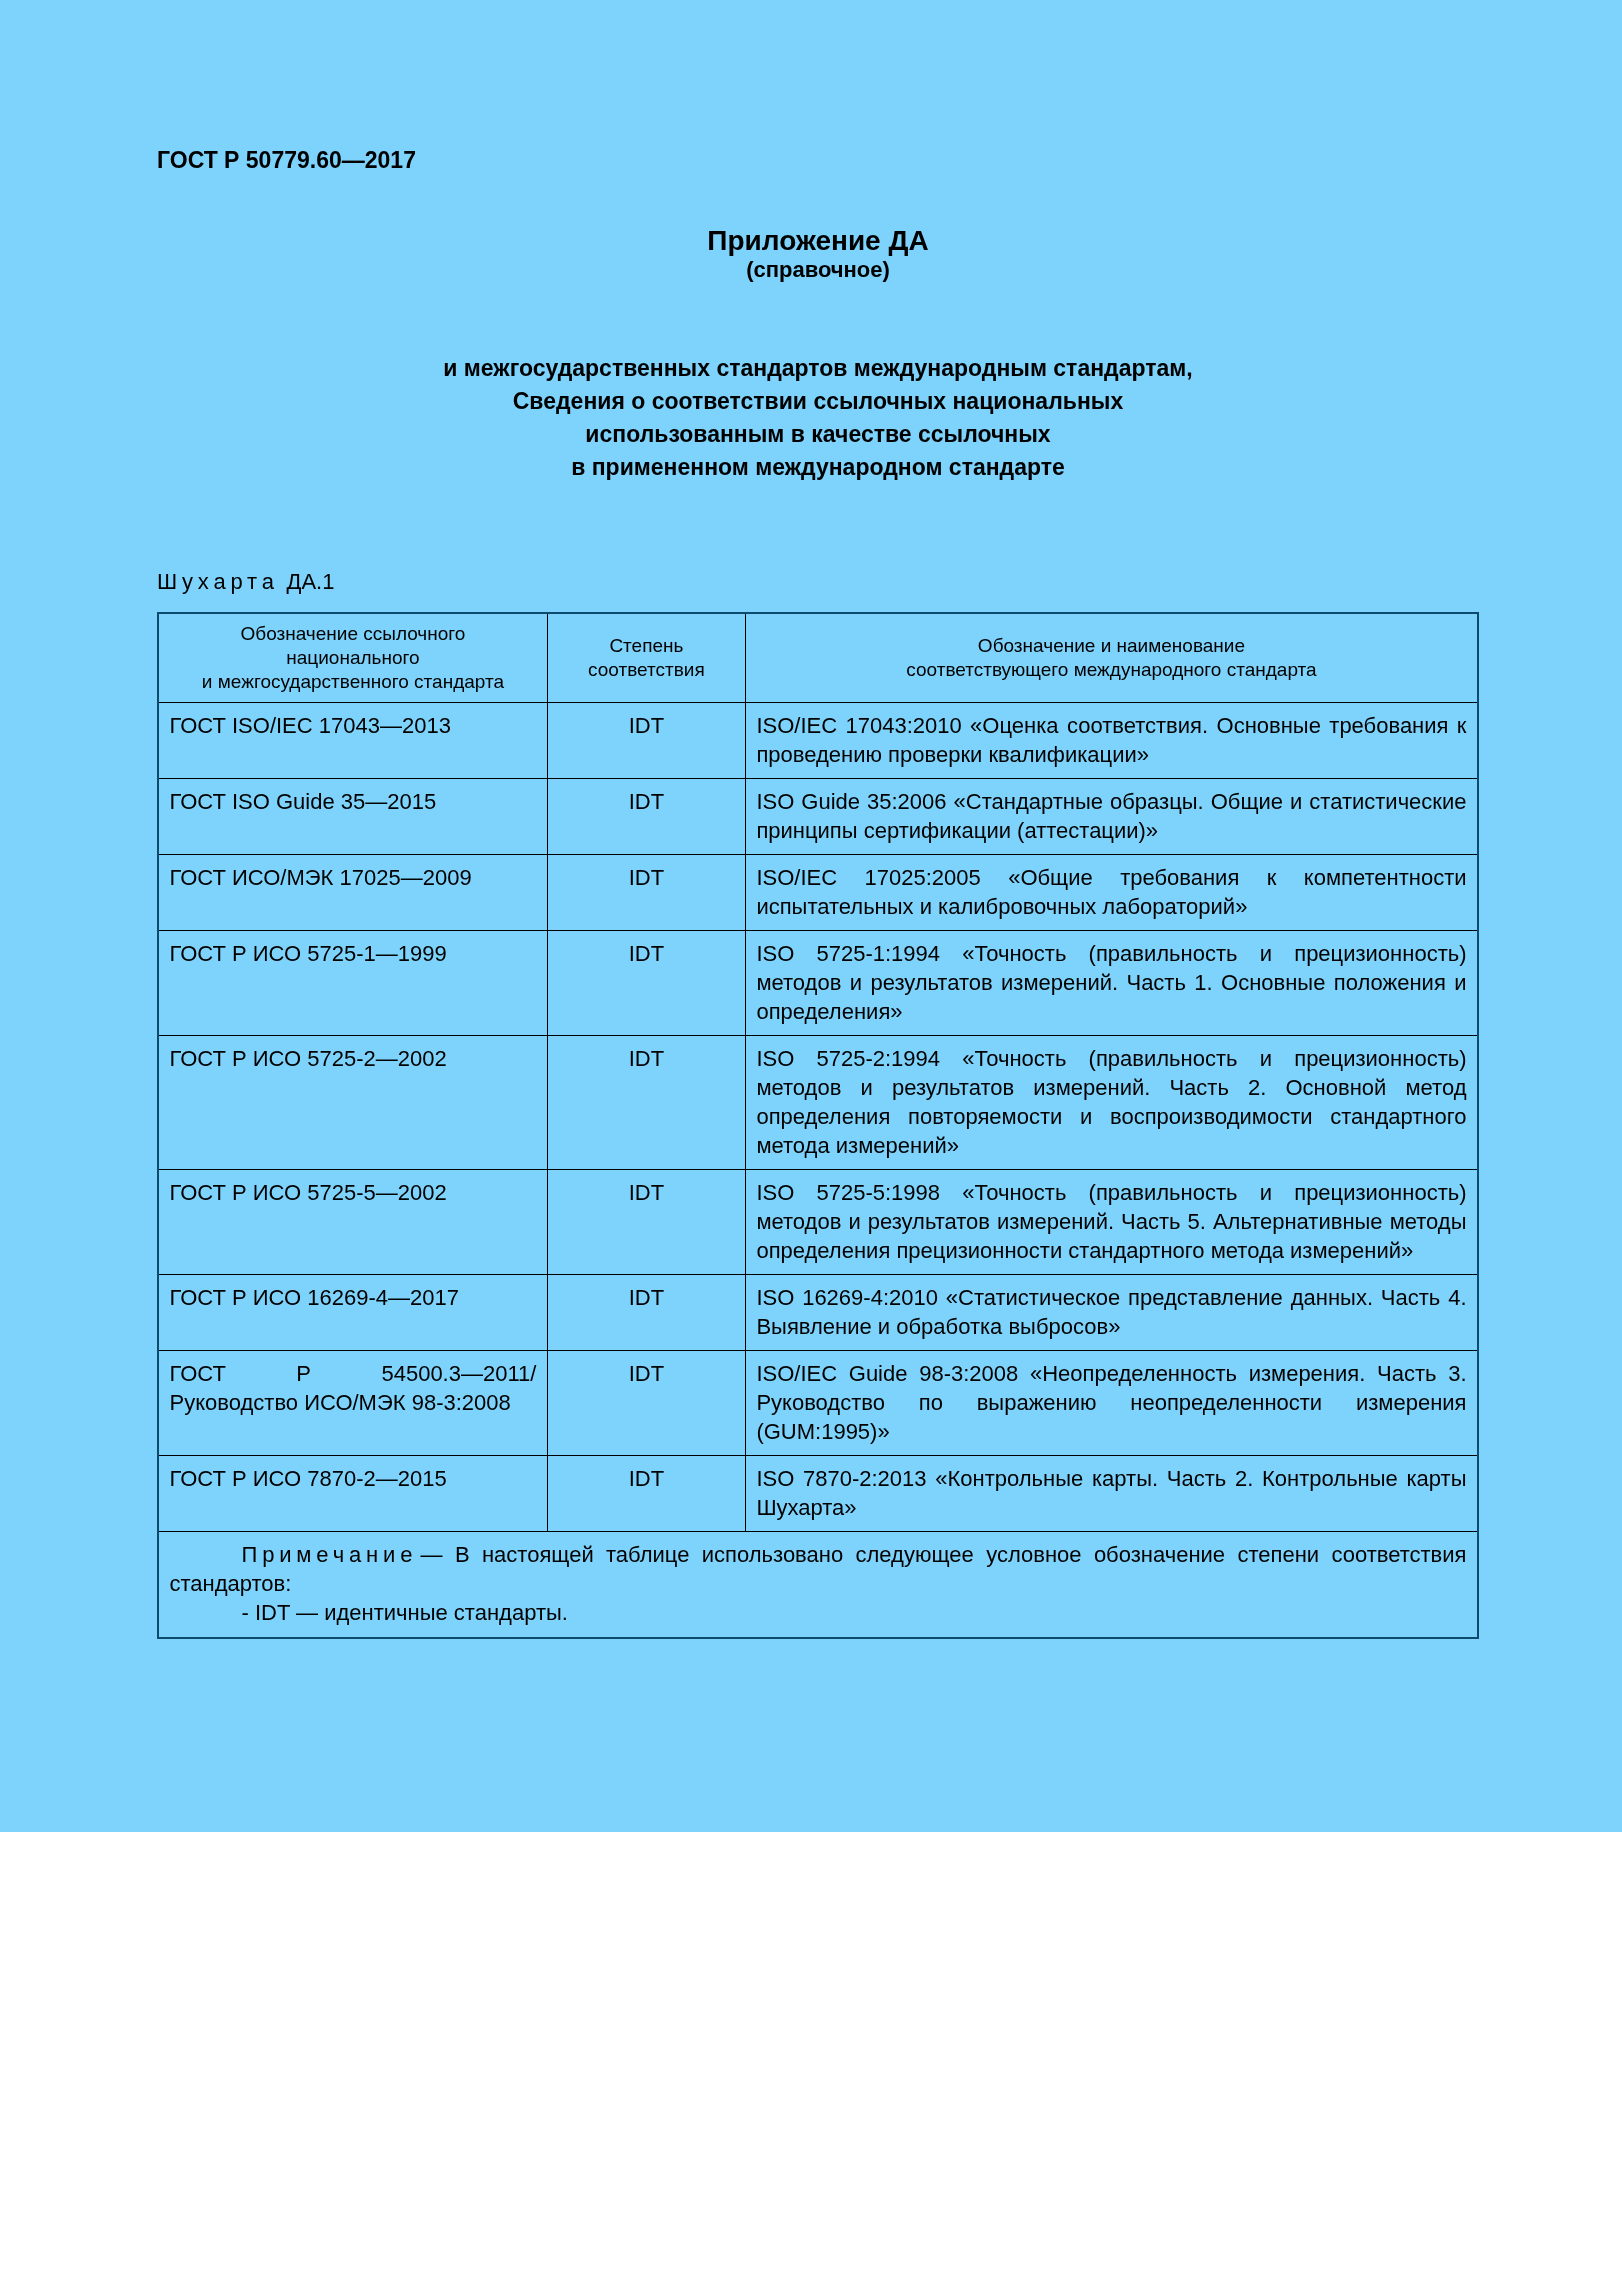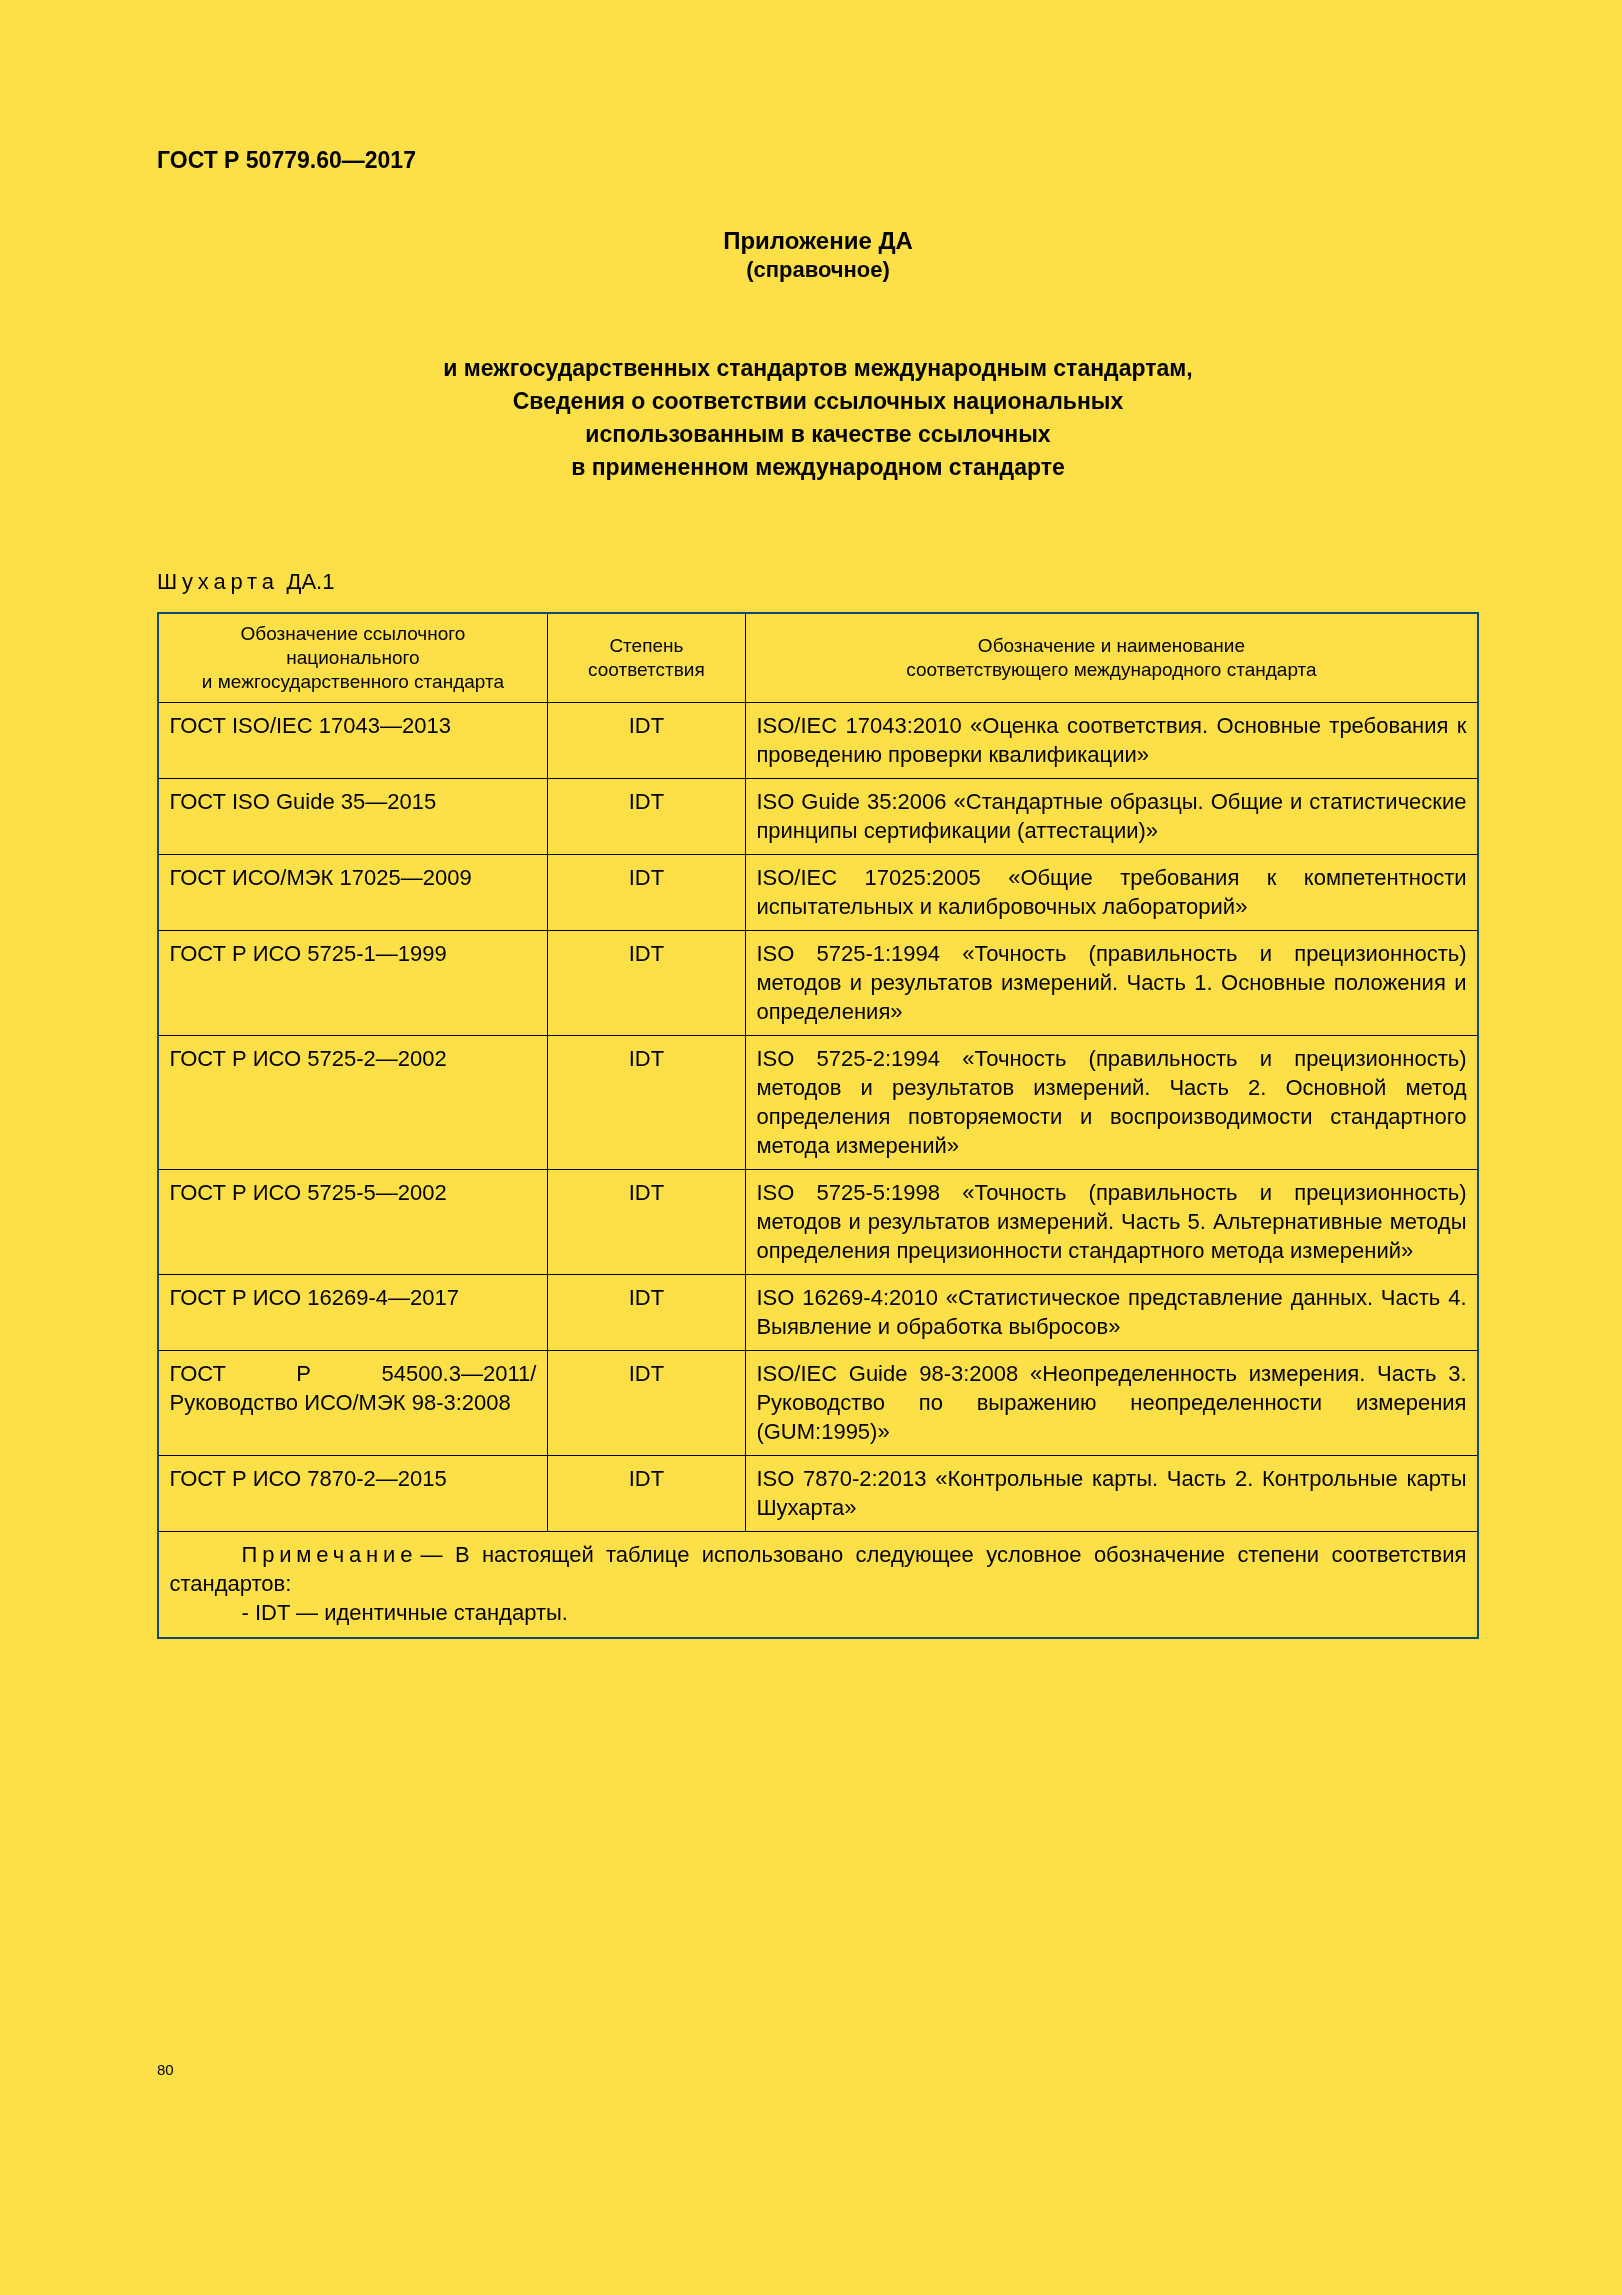"ГОСТ Р 50779.60—2017" .page { background: #fde047 -> #7dd3fc; height: 2295px -> 1832px }
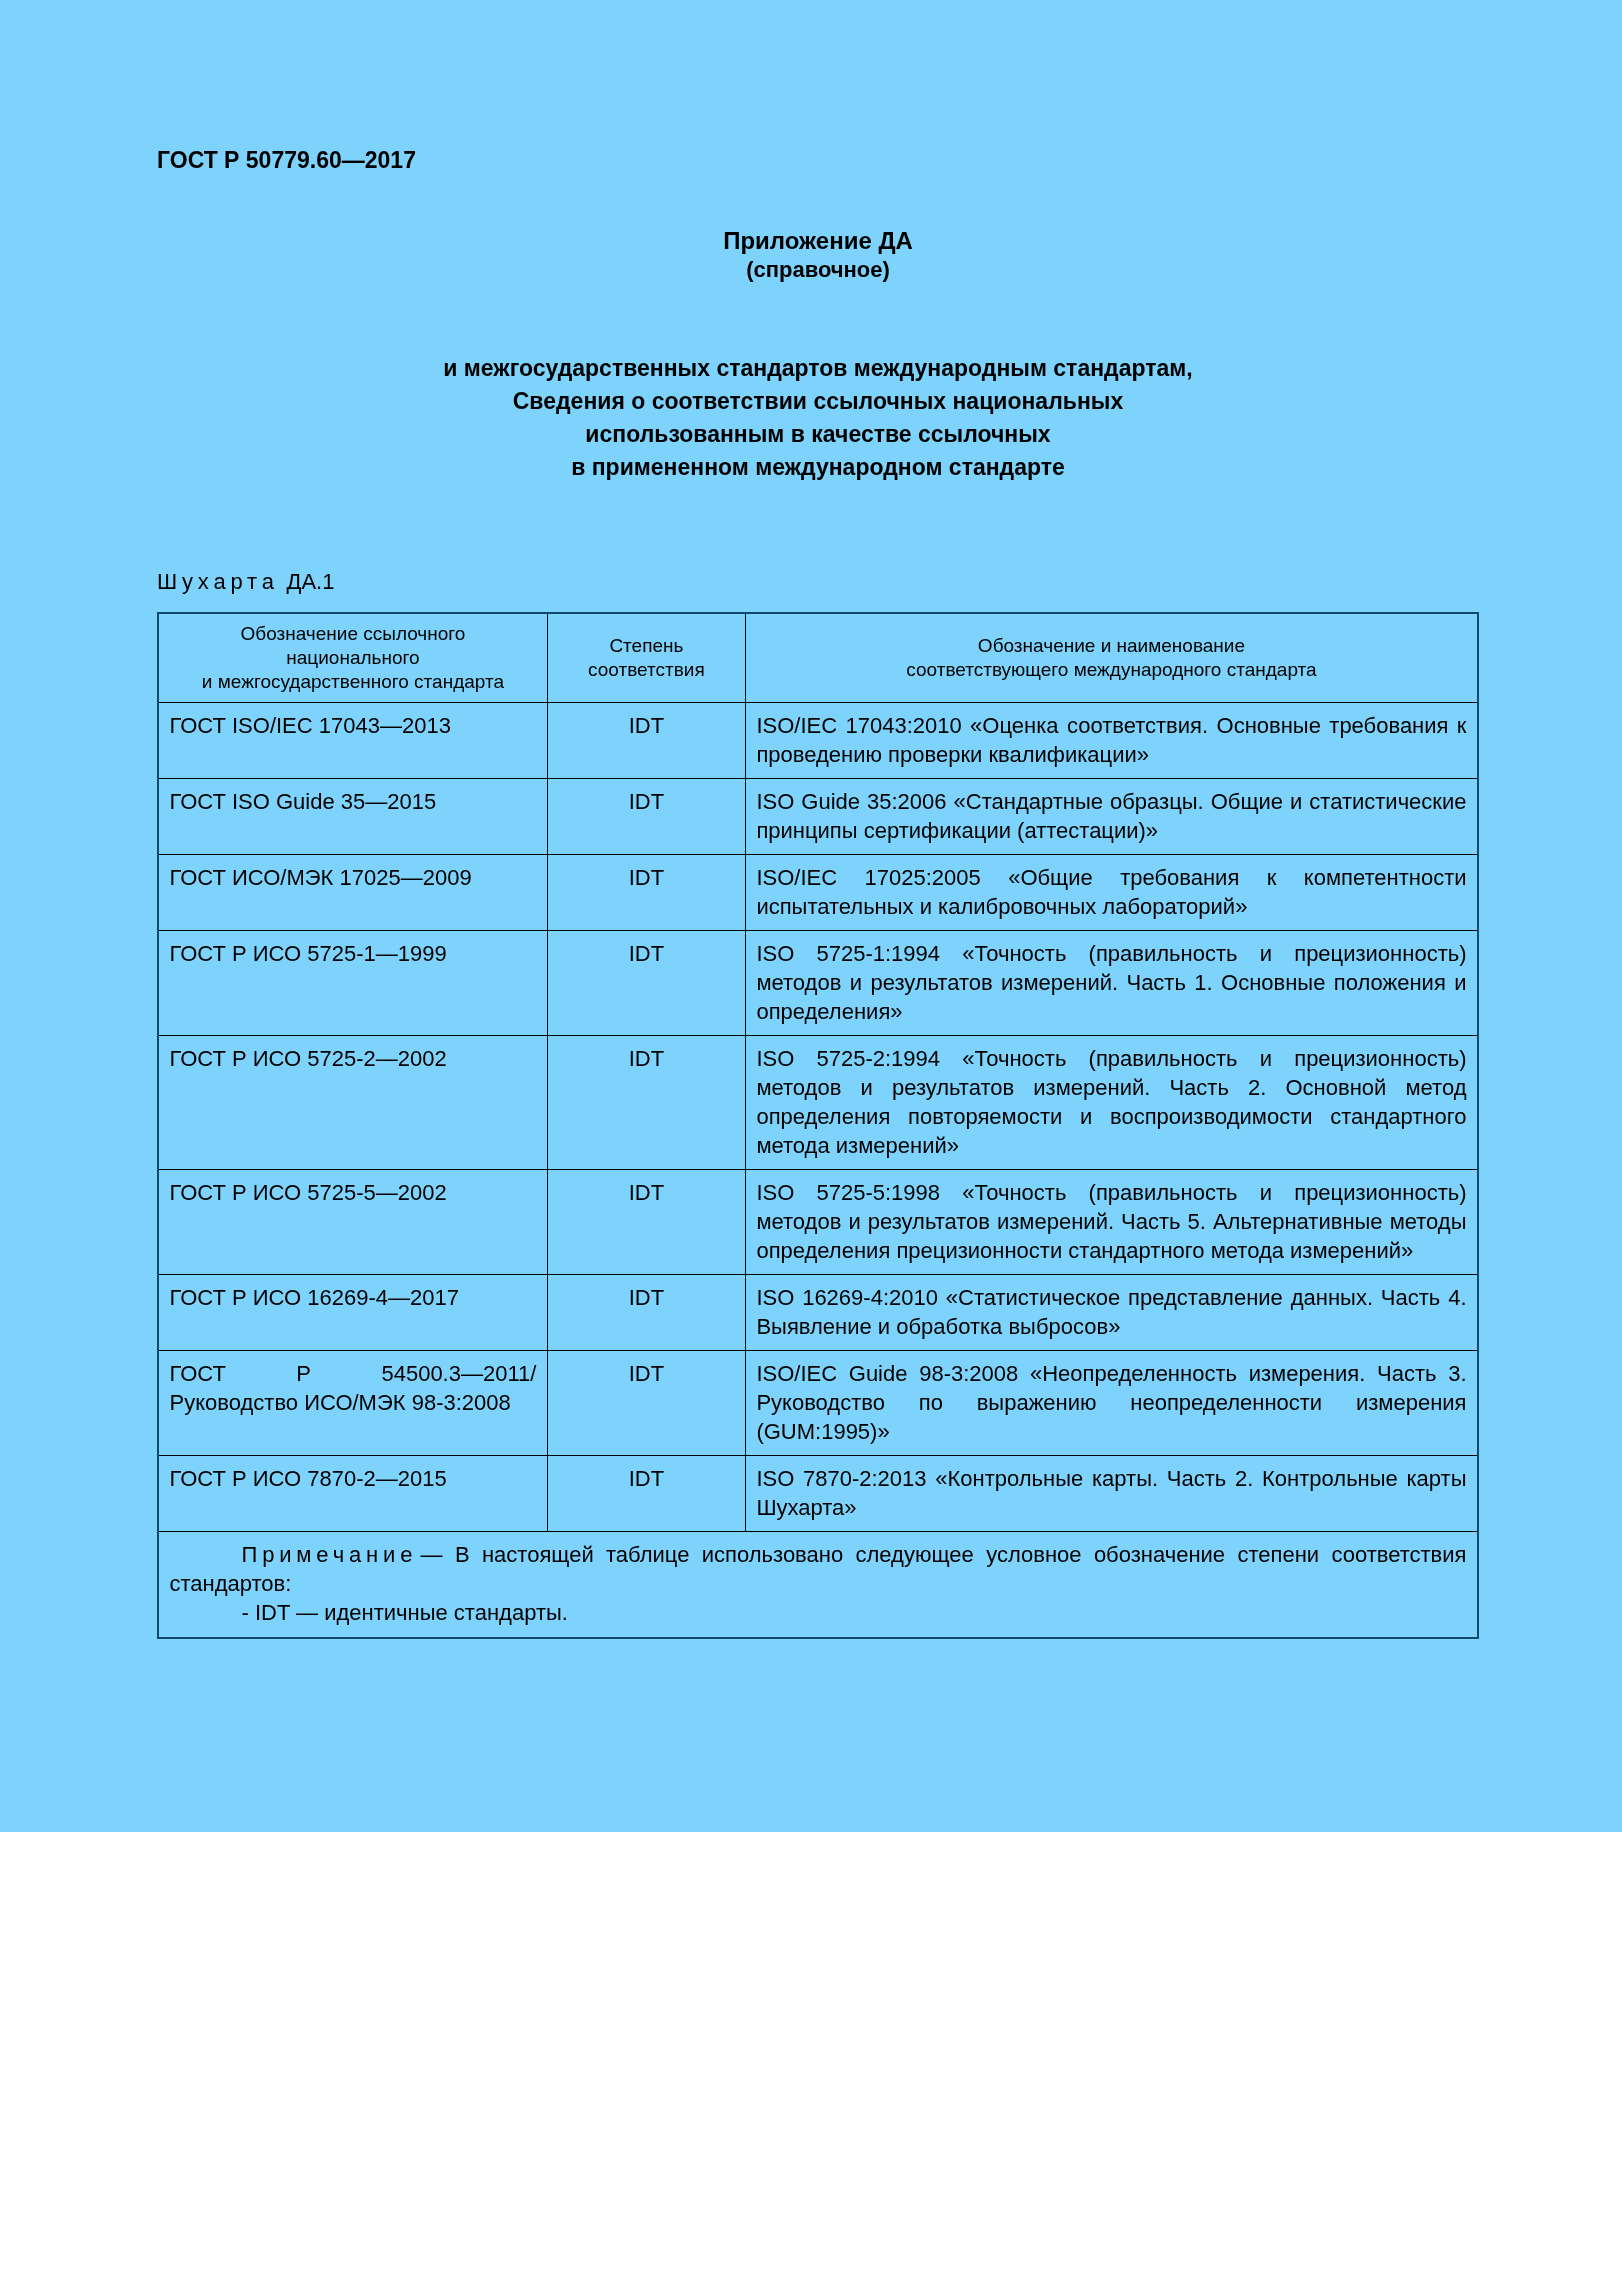"Приложение ДА" .appendix-label { font-size: 24px -> 28px }
